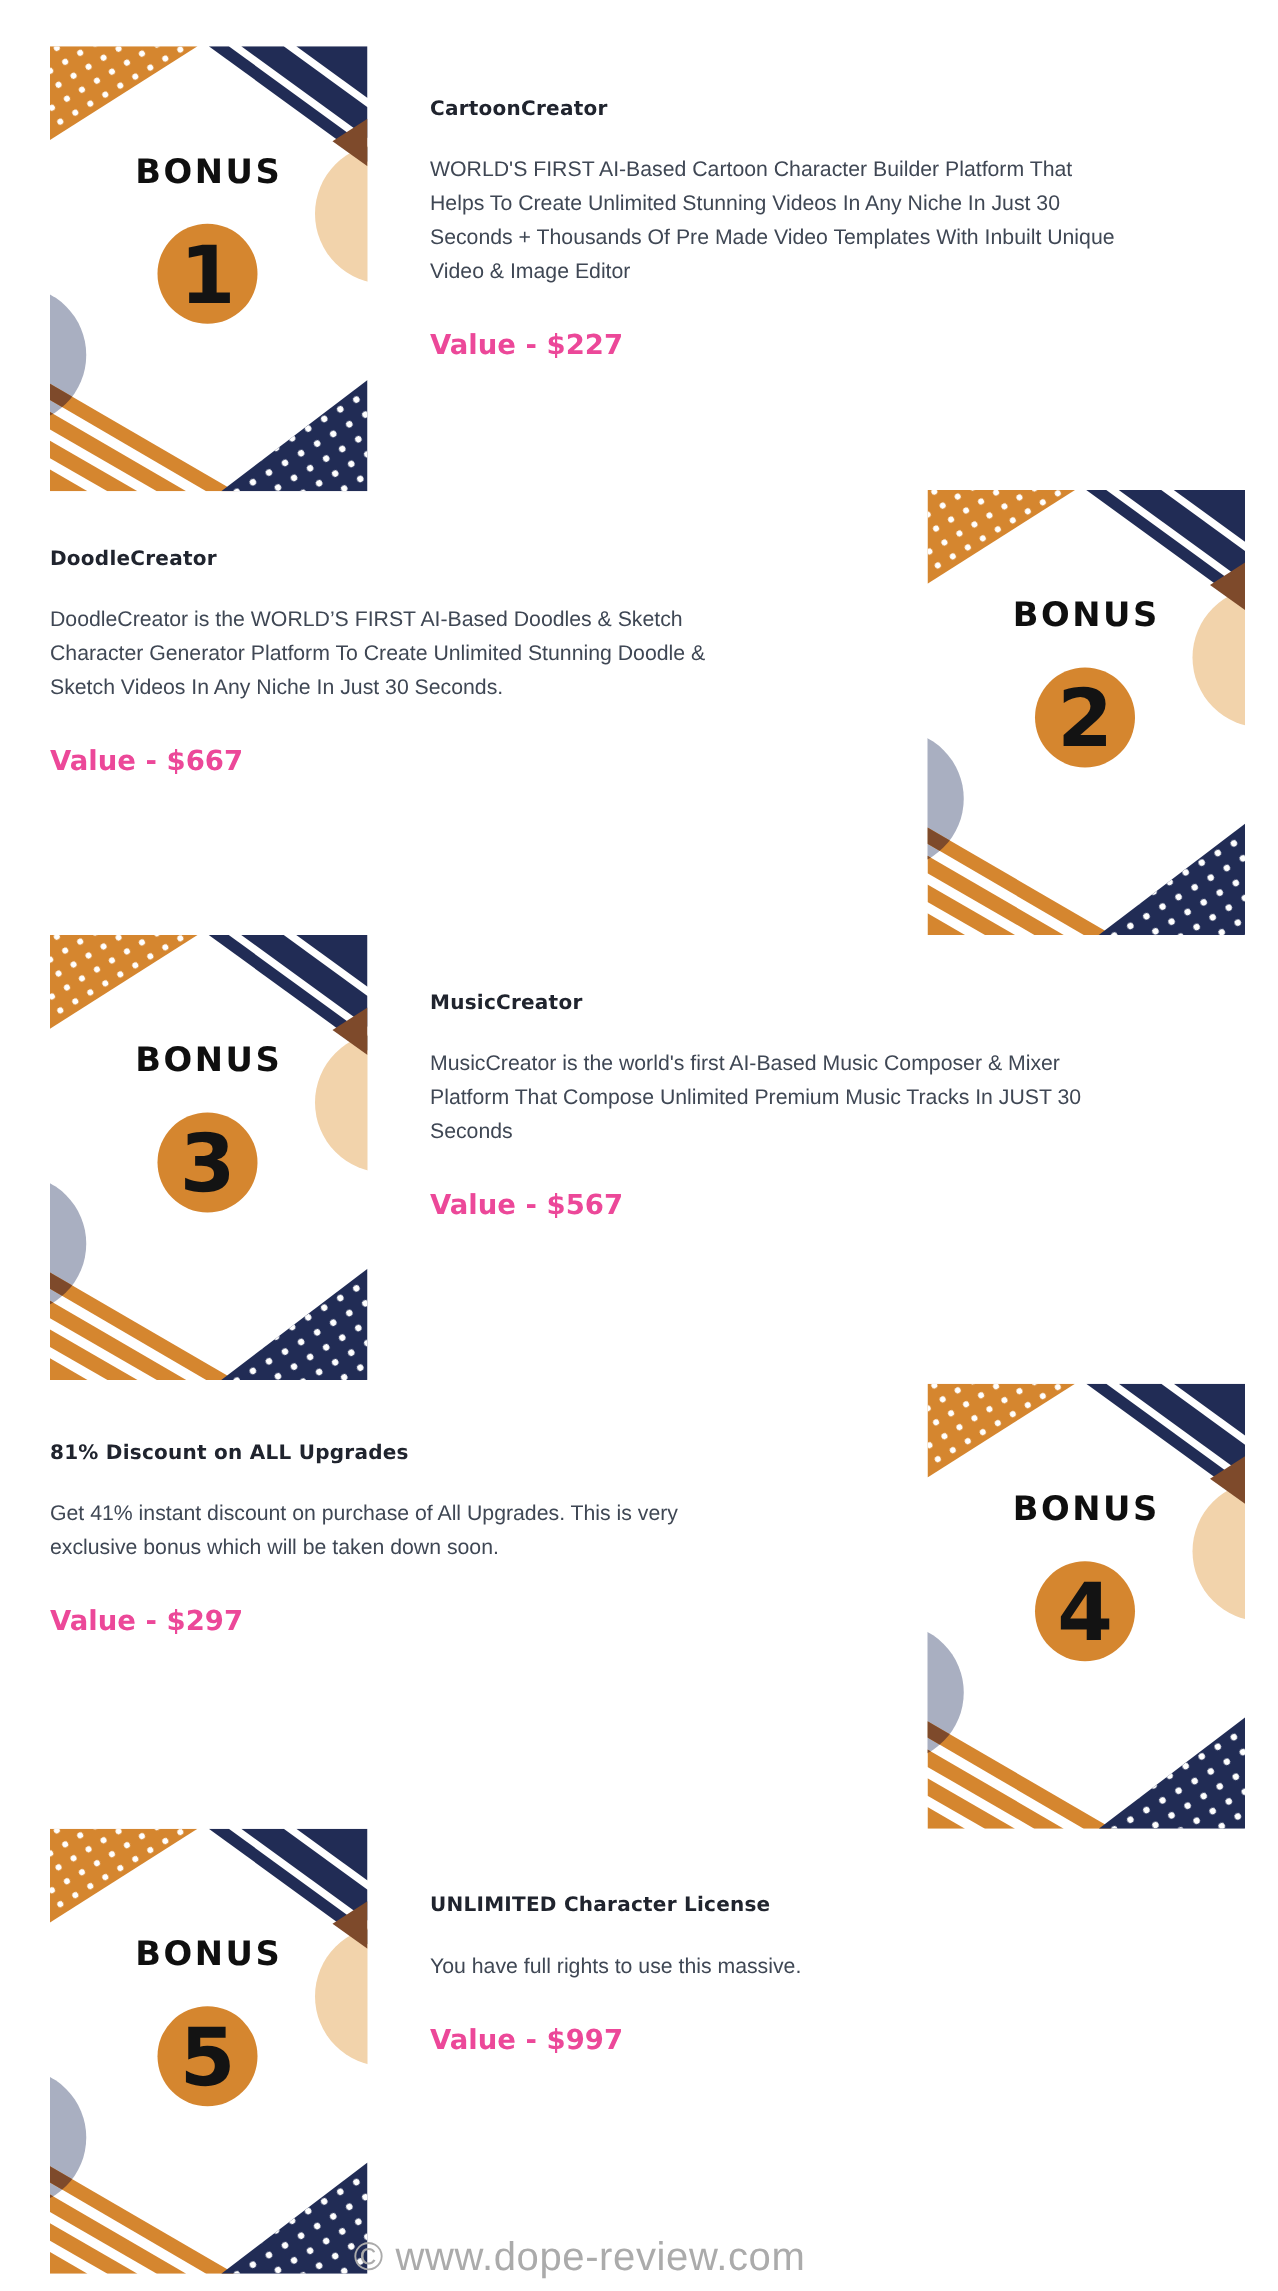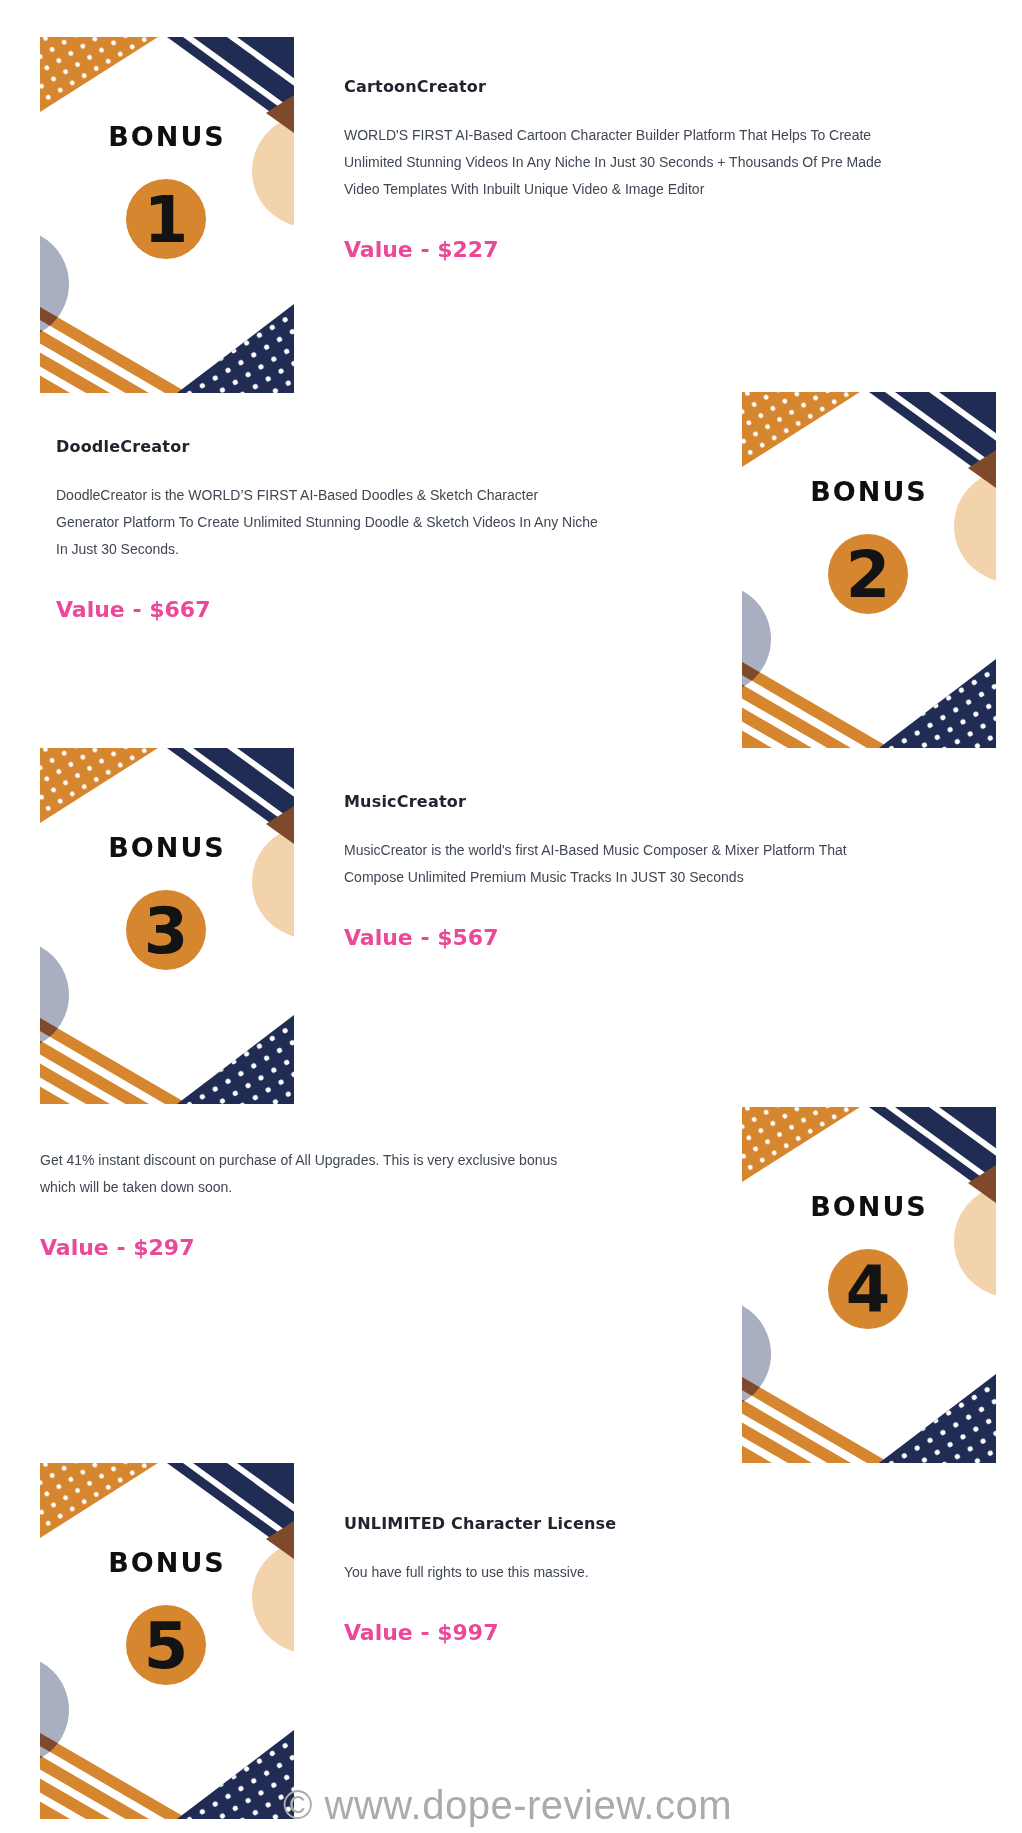"WORLD'S FIRST AI-Based Cartoon Character" .desc { font-size: 14px -> 17px }
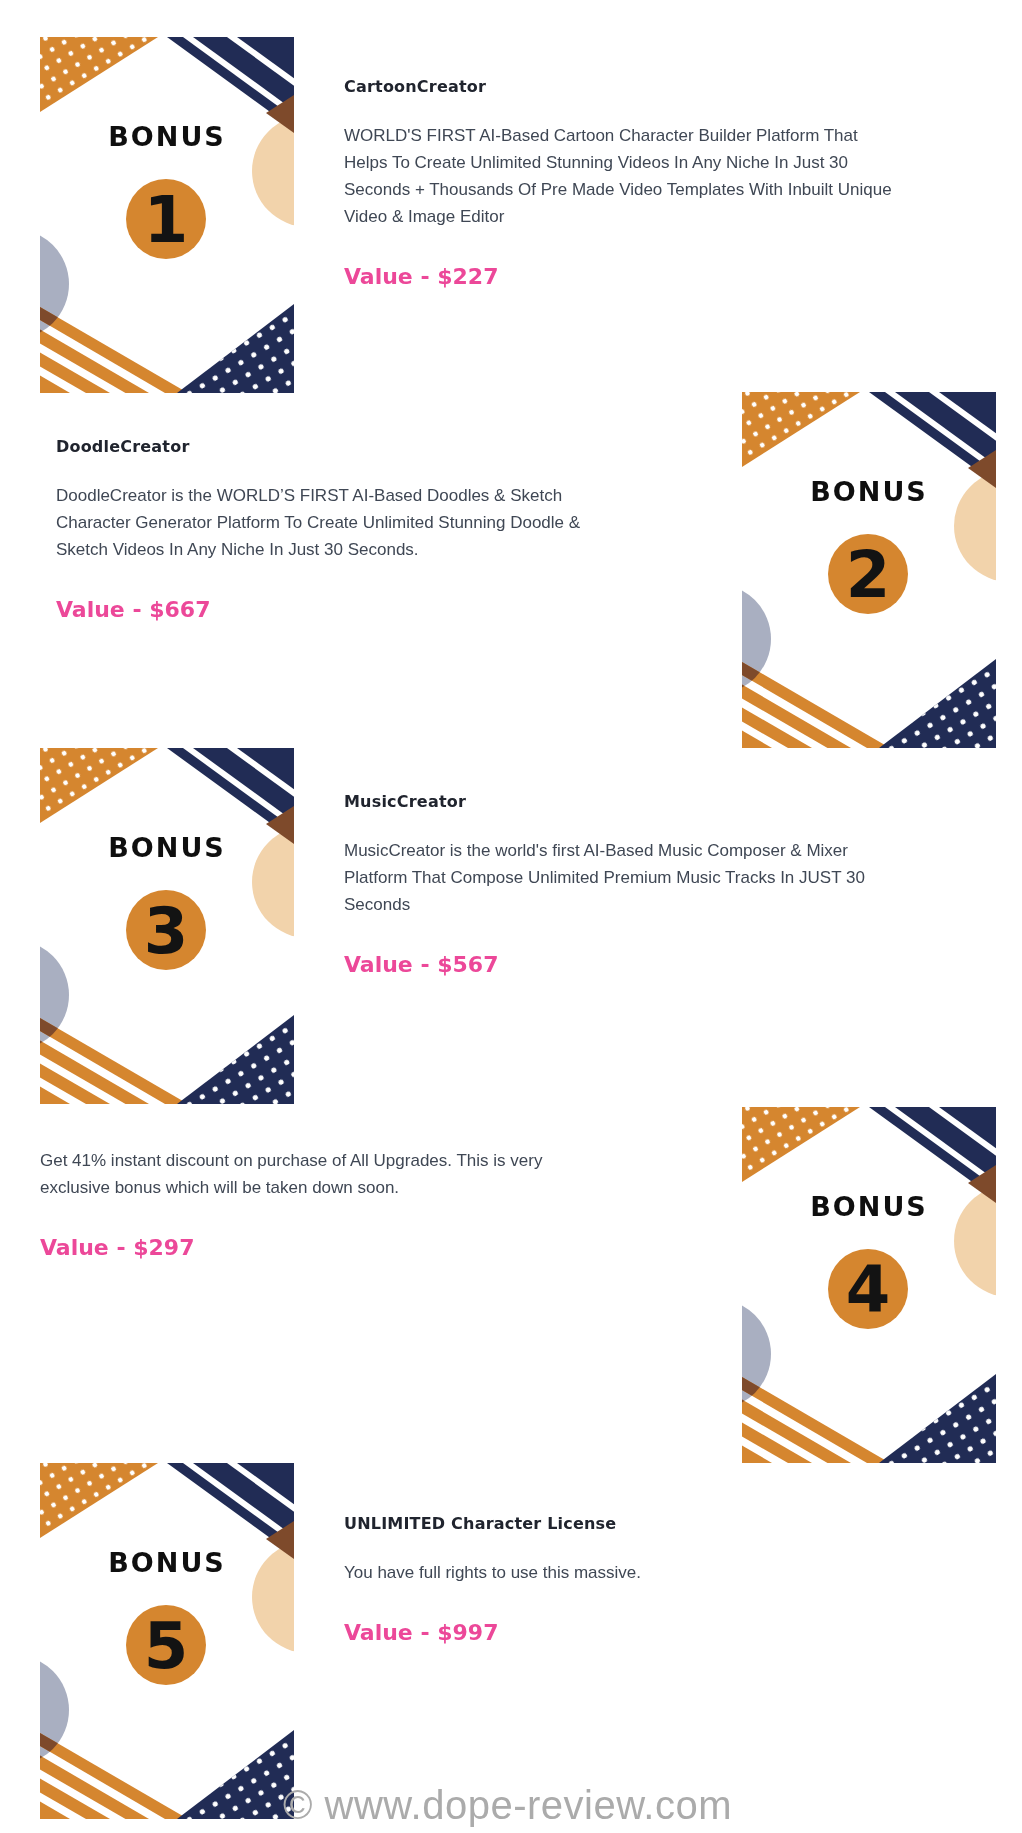"DoodleCreator" div.text-block { margin-left: 16px -> none }
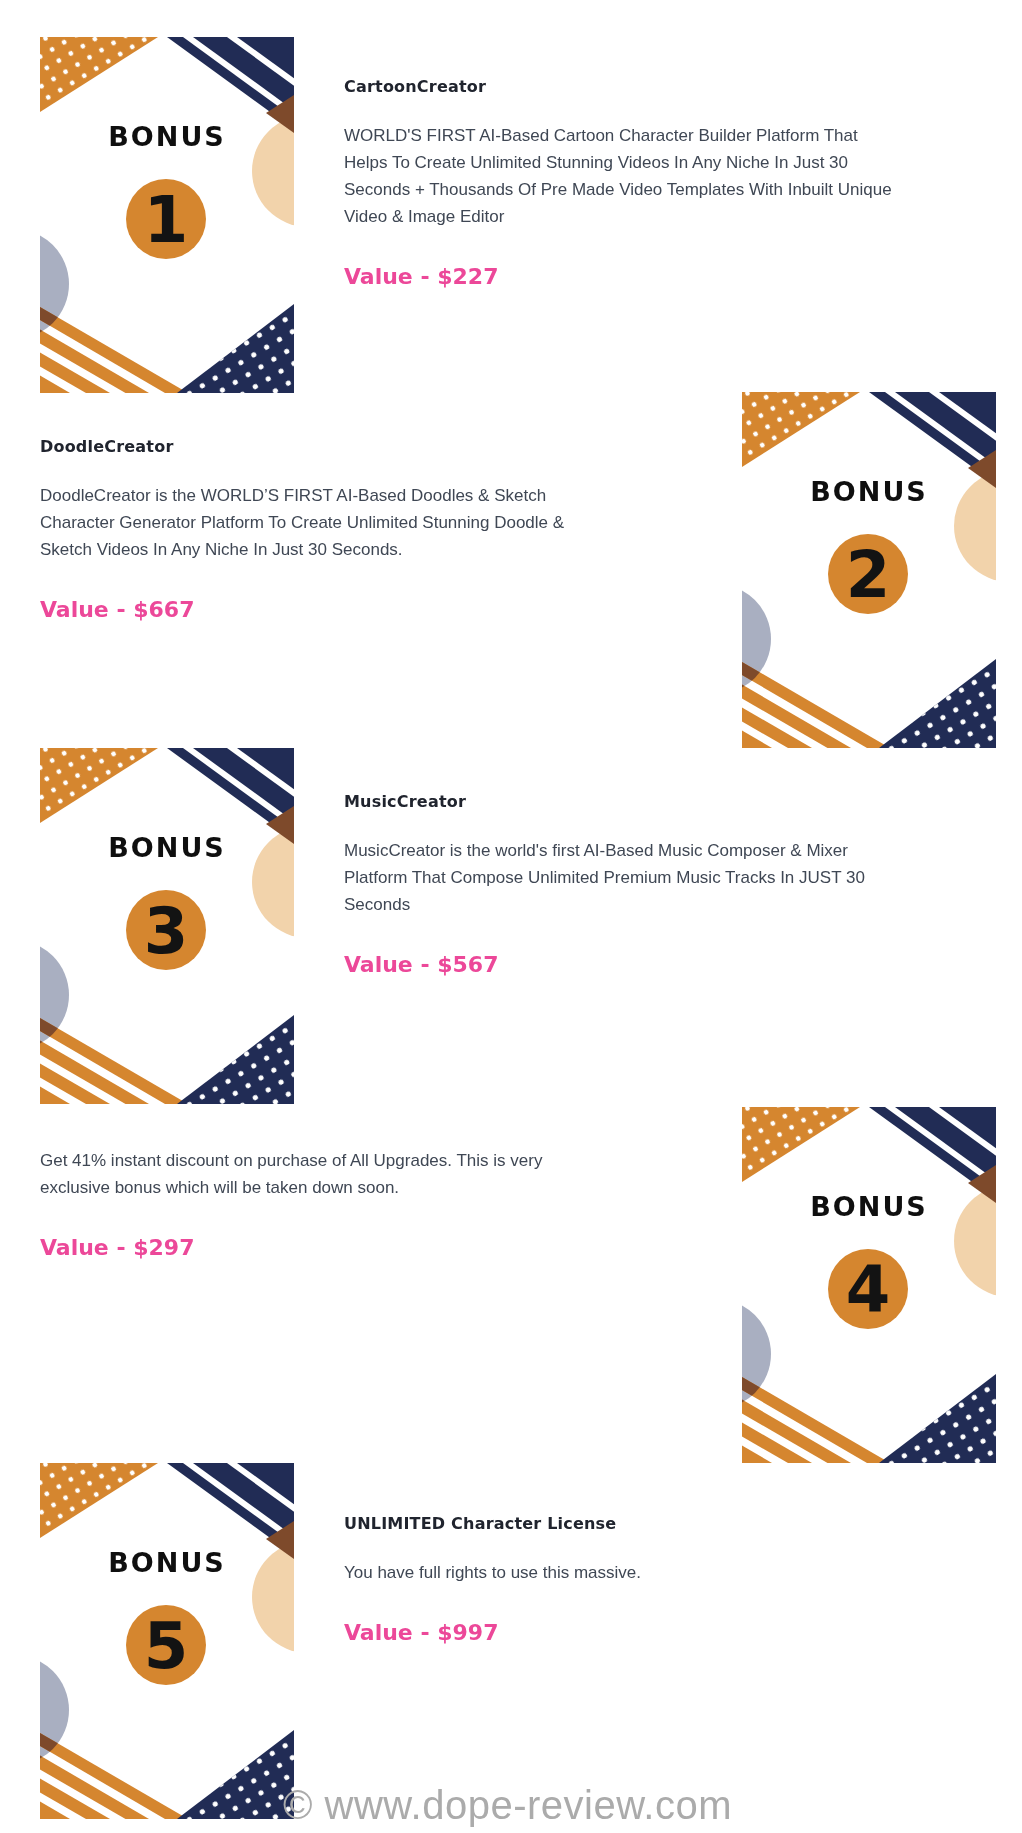"81% Discount on ALL Upgrades" h2.title { html: none -> <h2>81% Discount on ALL Upgrades</h2> }
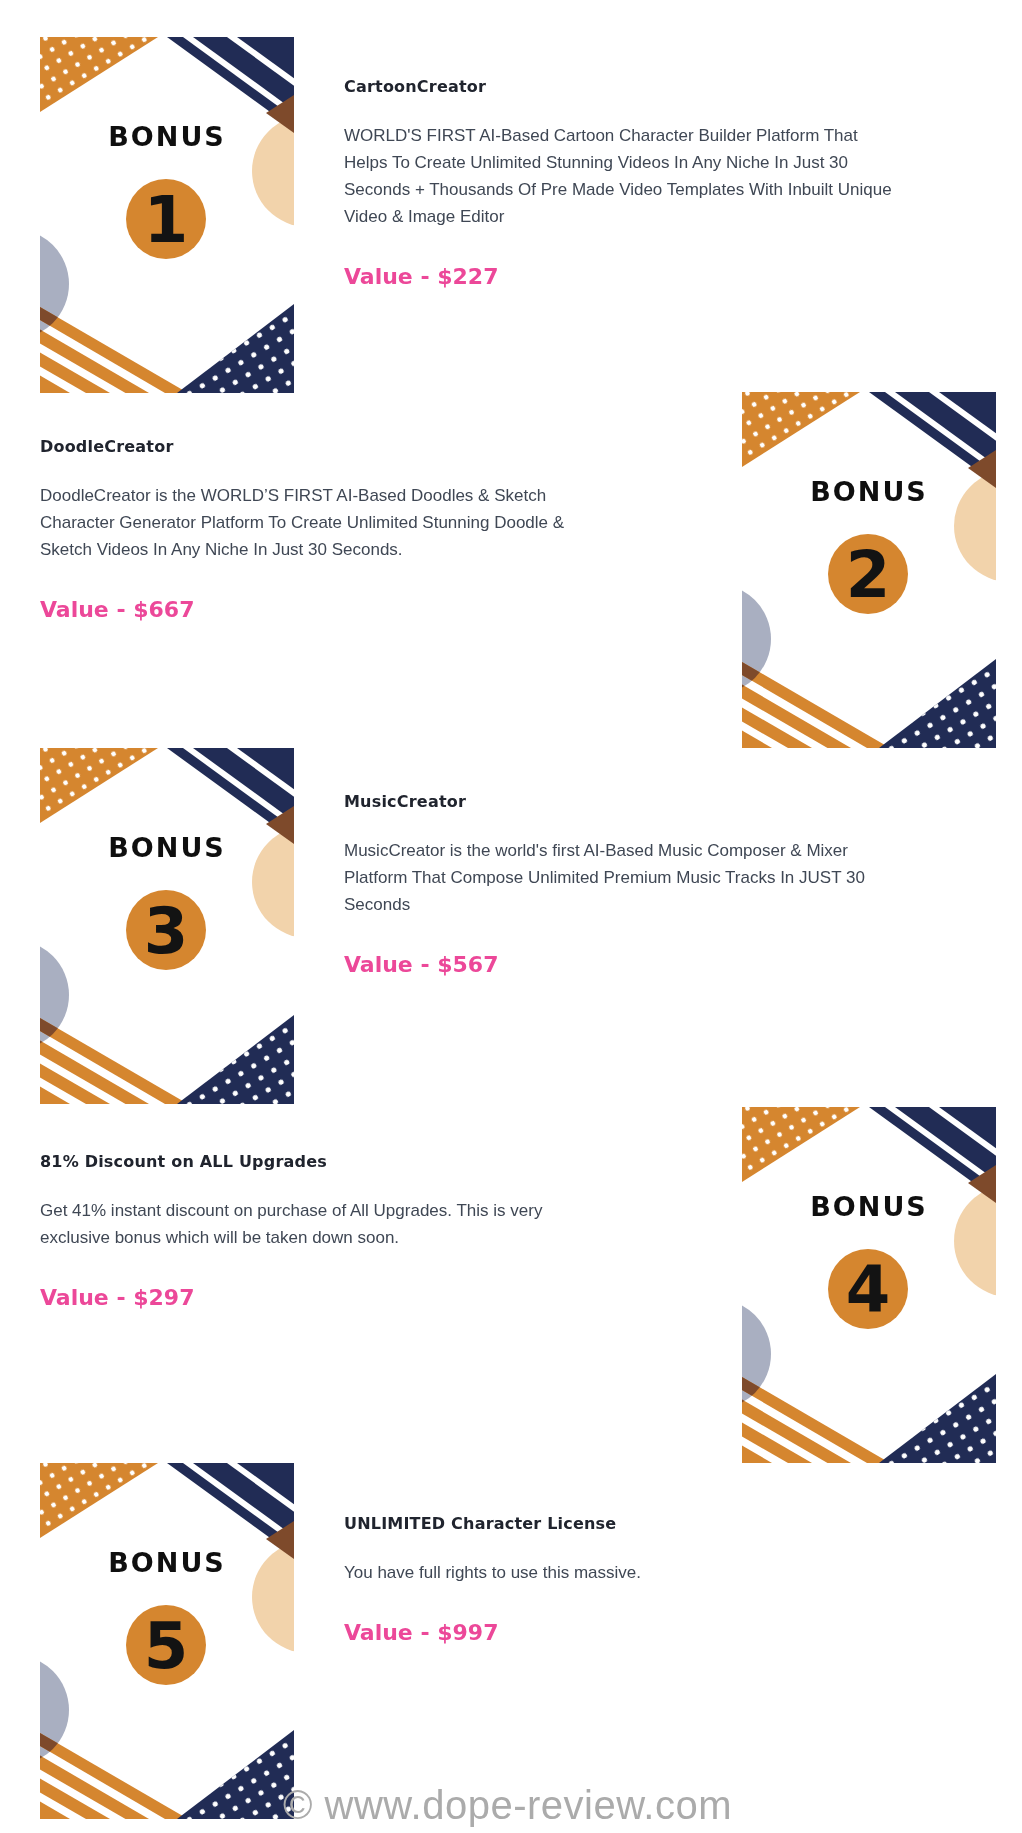"© www.dope-review.com" #wm { font-size: 40px -> 32px }
